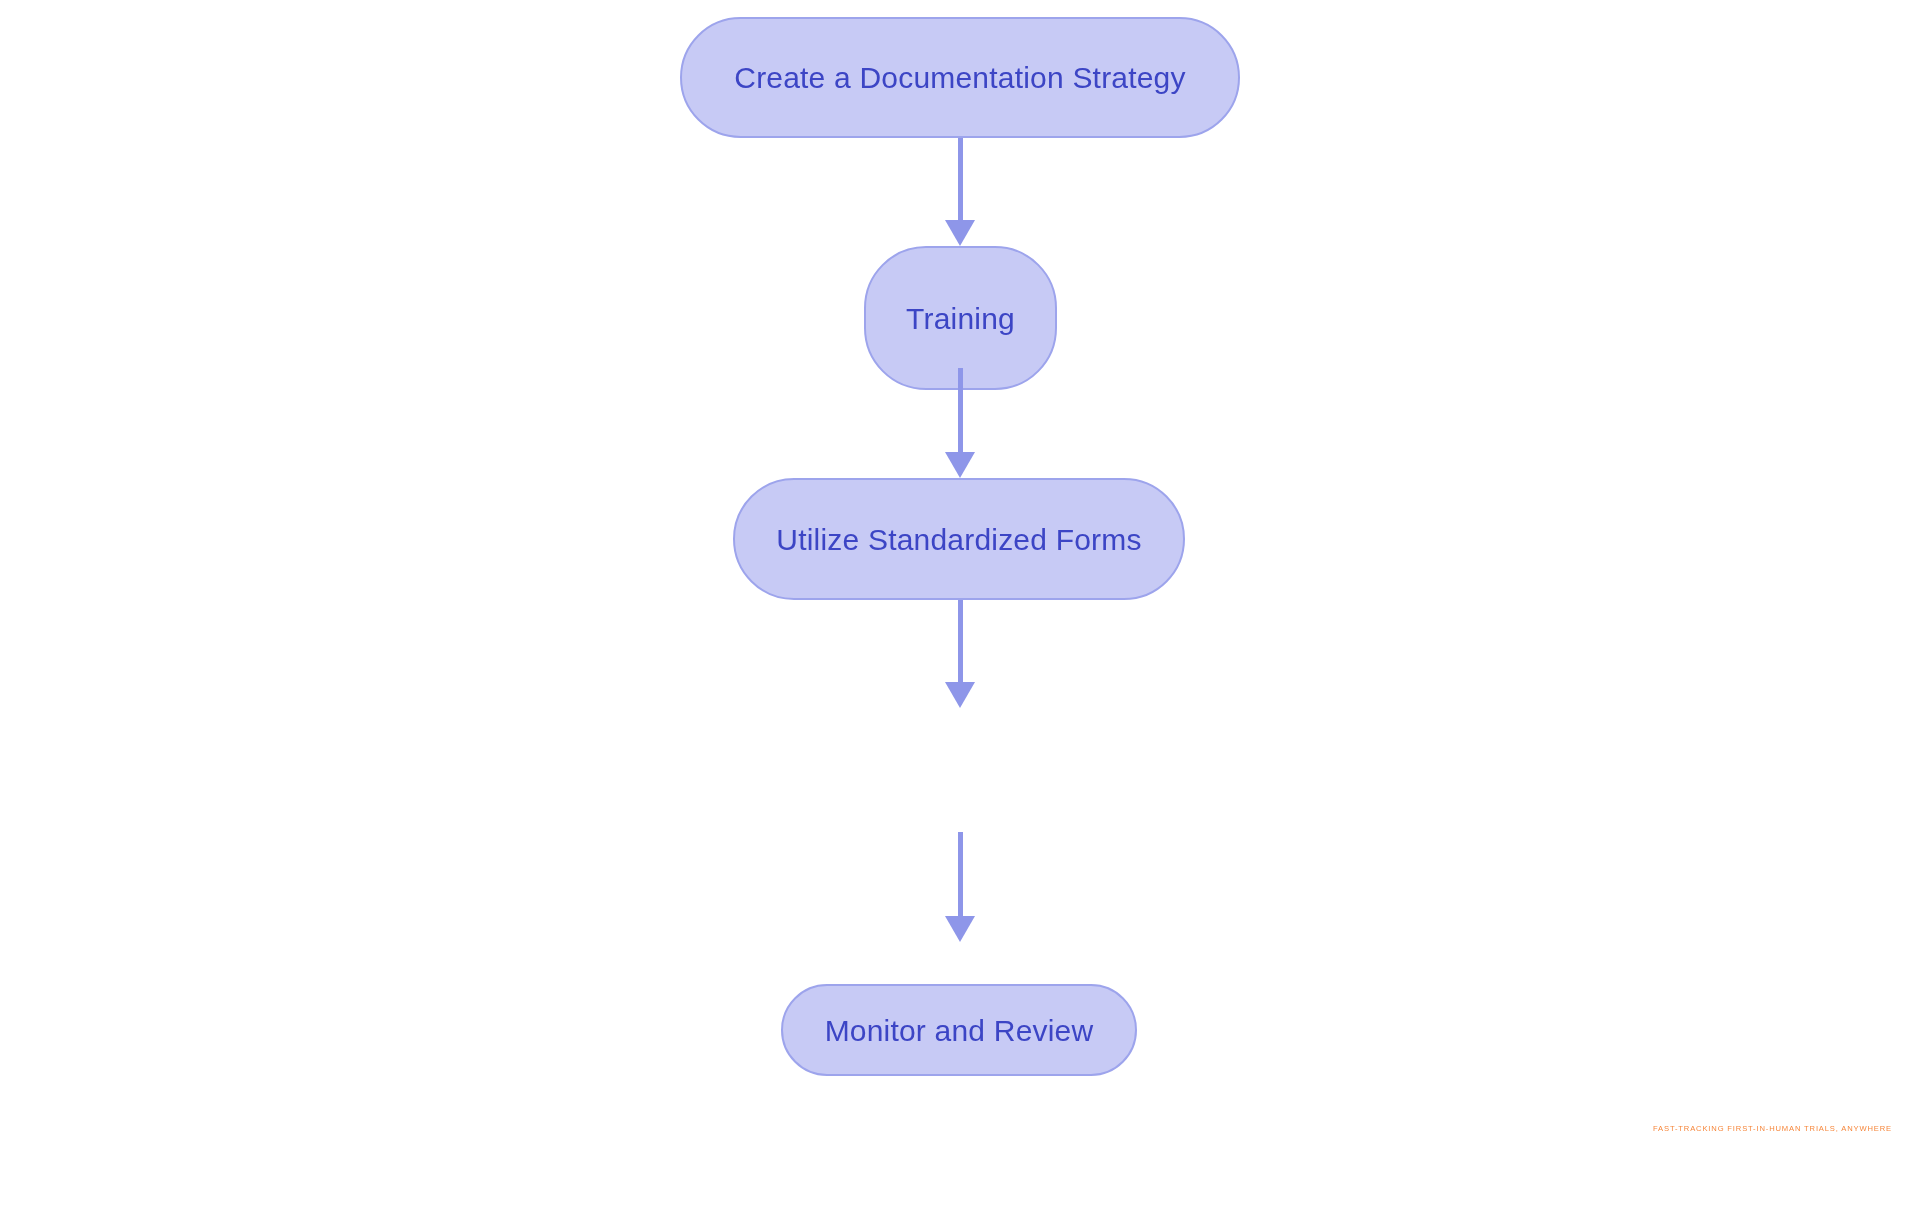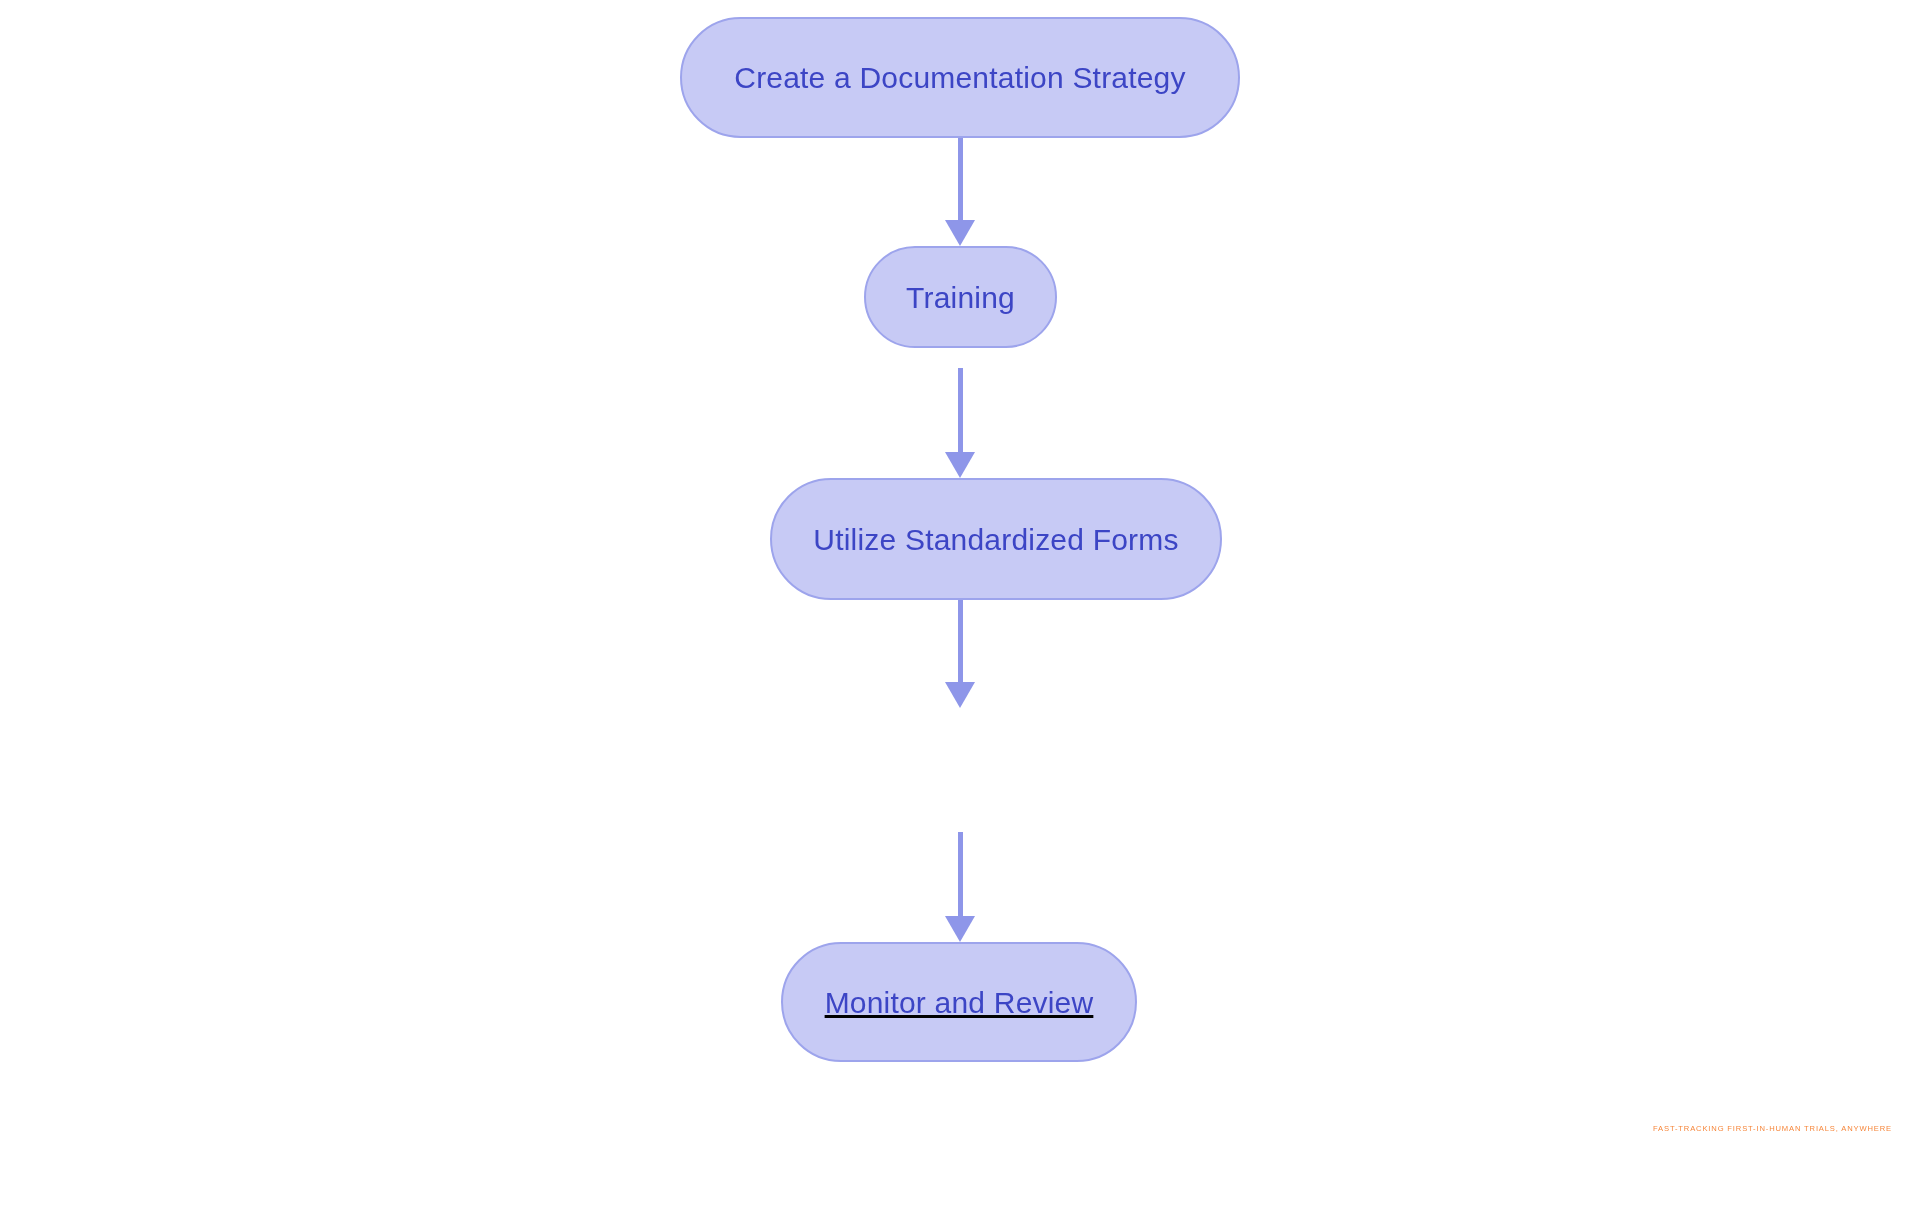"Training" .node-2 { height: 102px -> 144px }
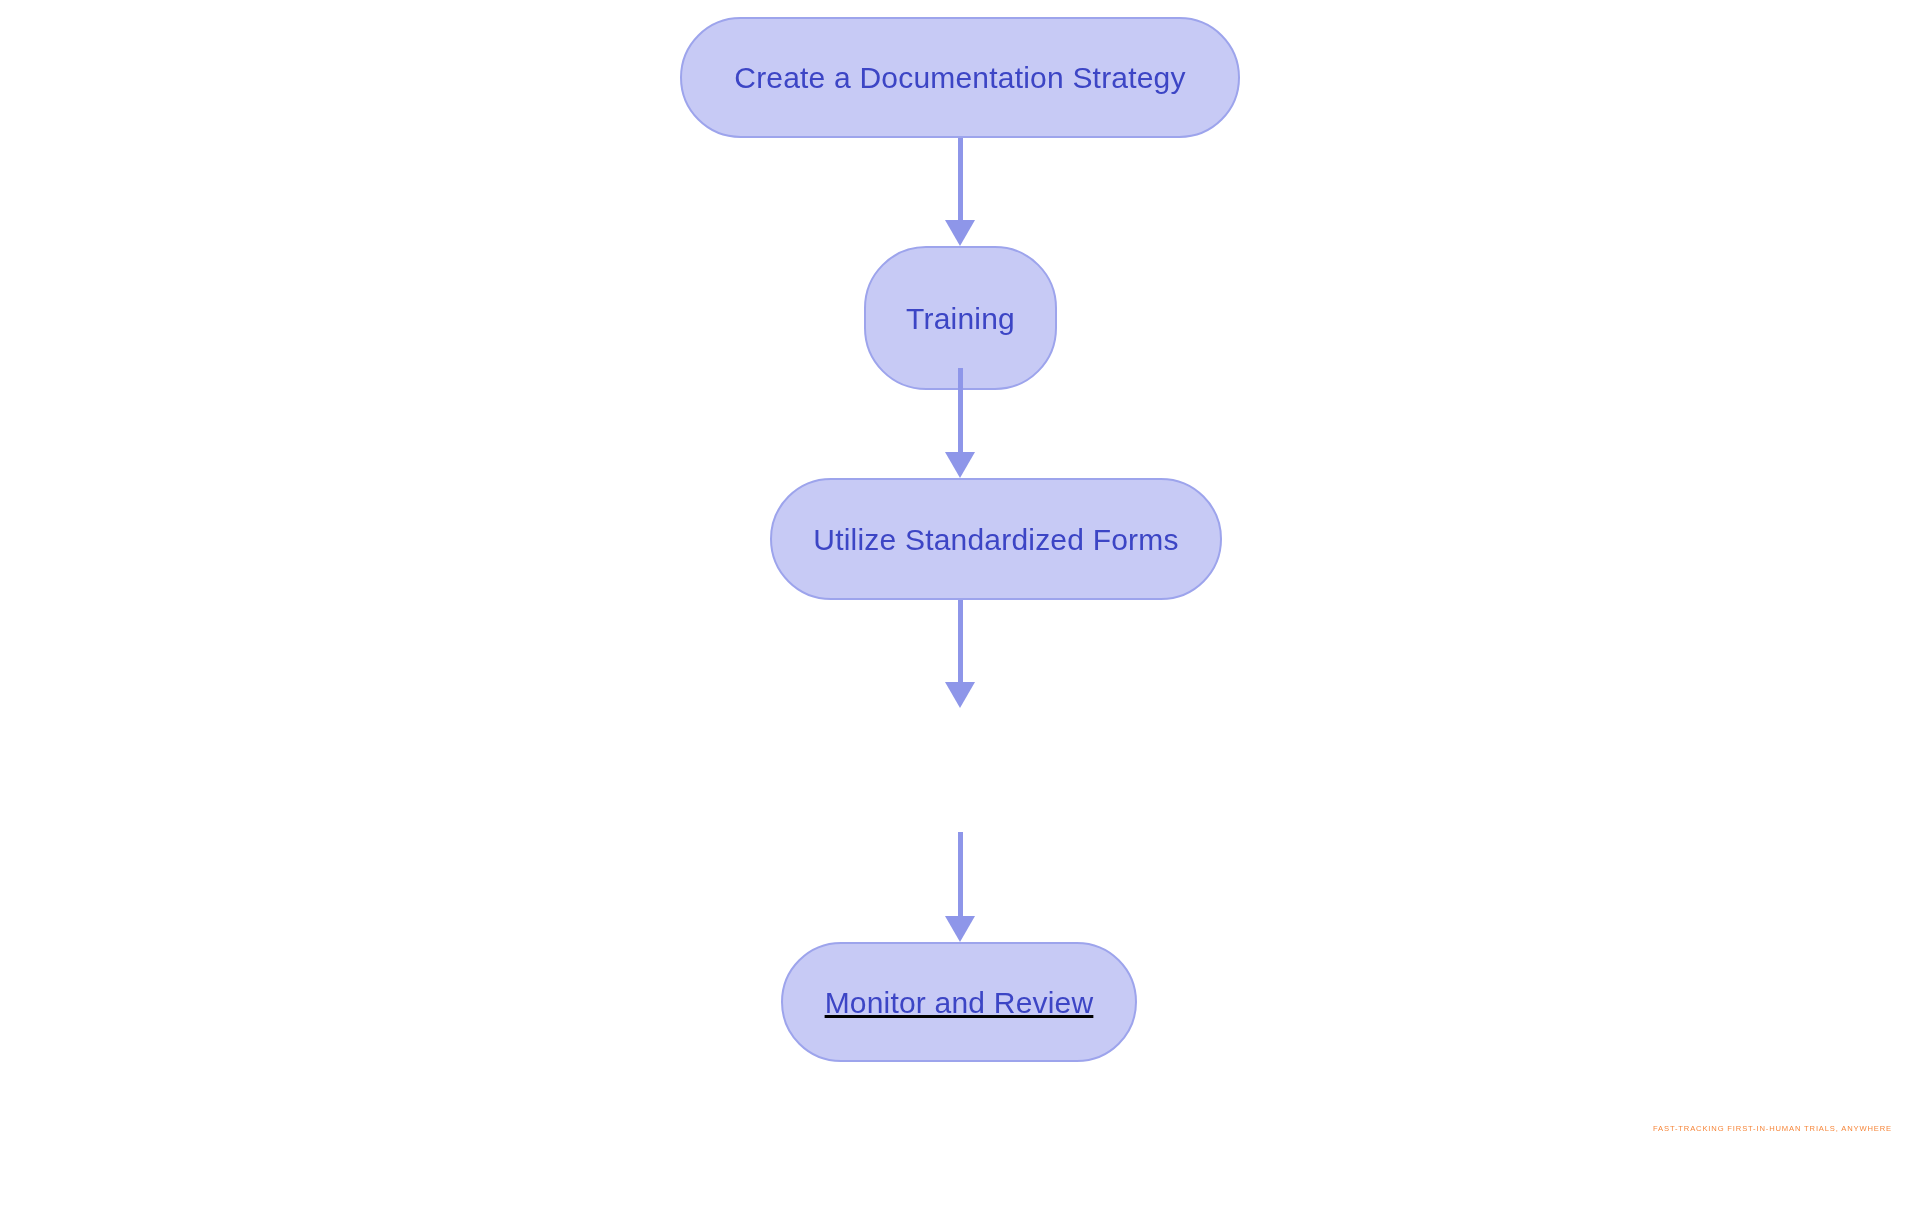"Utilize Standardized Forms" .node-3 { left: 770px -> 733px }
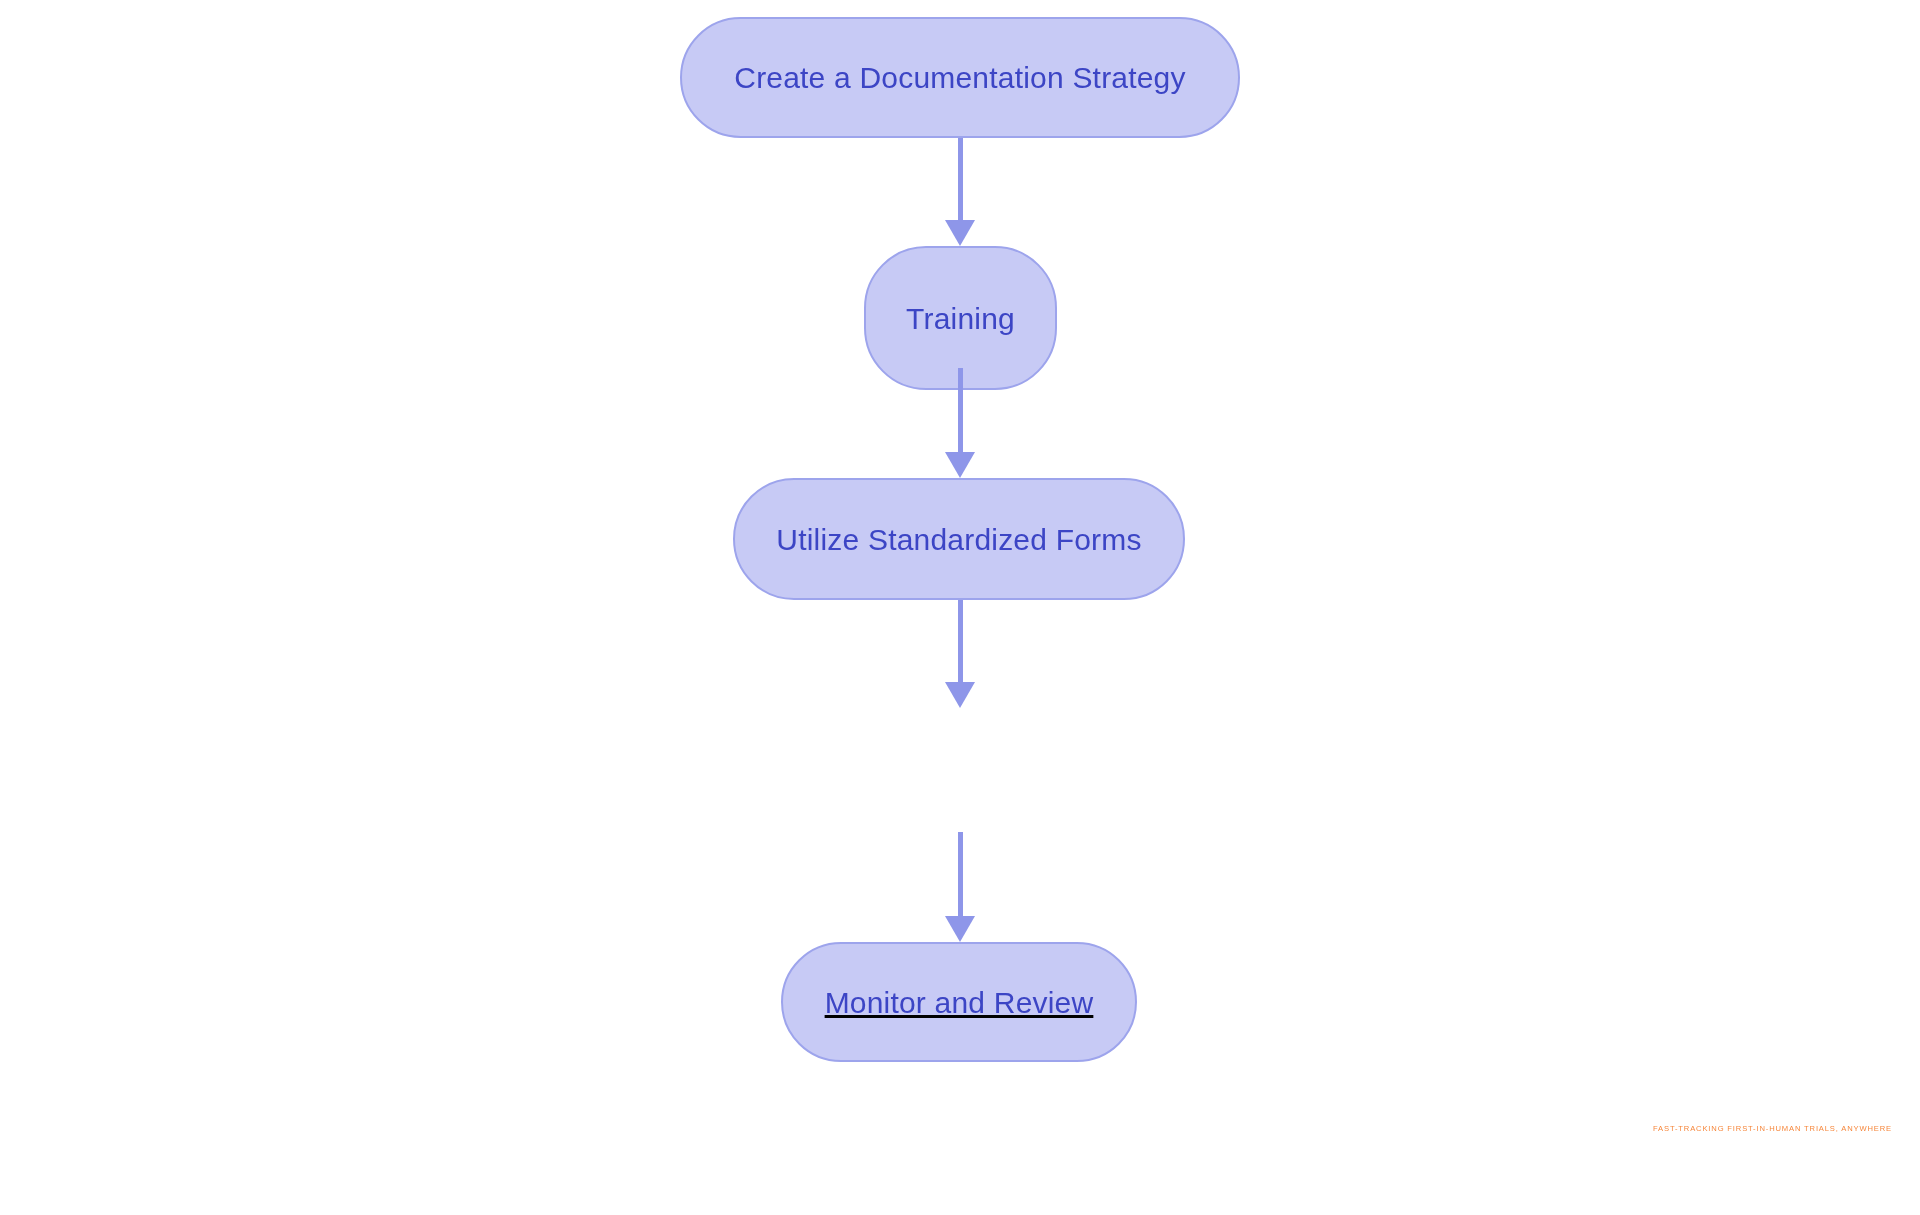"Monitor and Review" .node-5 { height: 120px -> 92px; text-decoration: underline -> none; top: 942px -> 984px }
